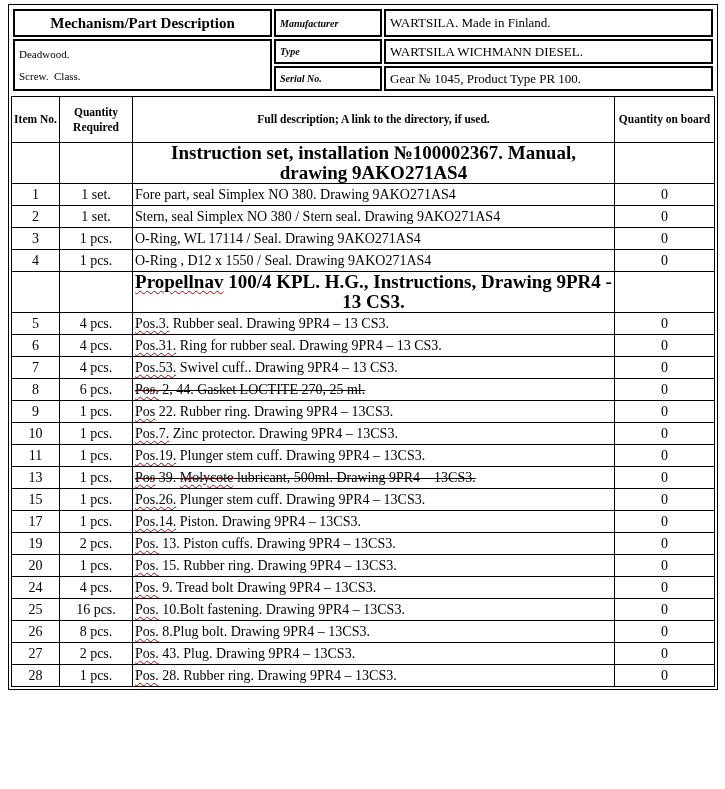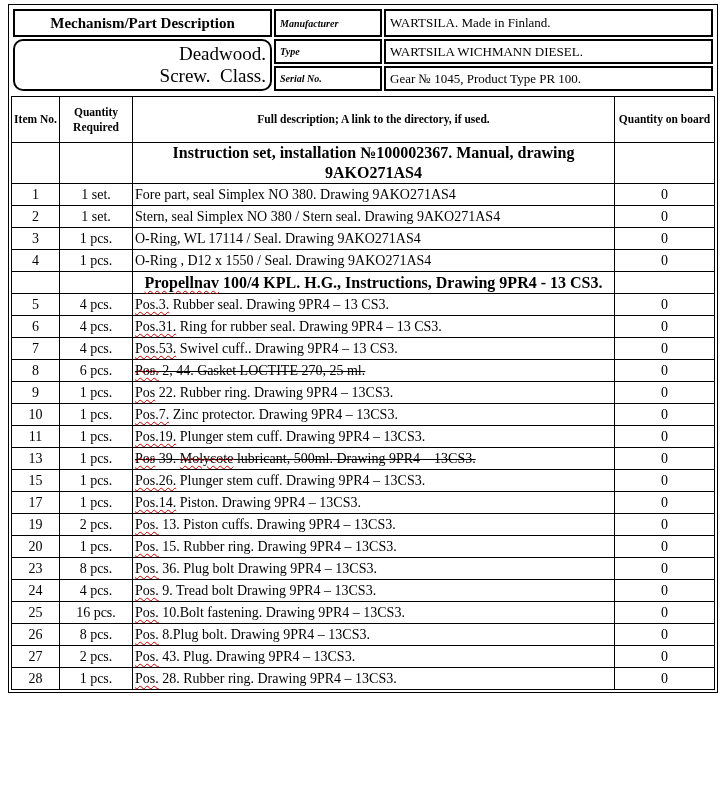"Deadwood." td.h-sub { border-radius: 10px -> none; font-size: 19px -> 11px; text-align: right -> left }
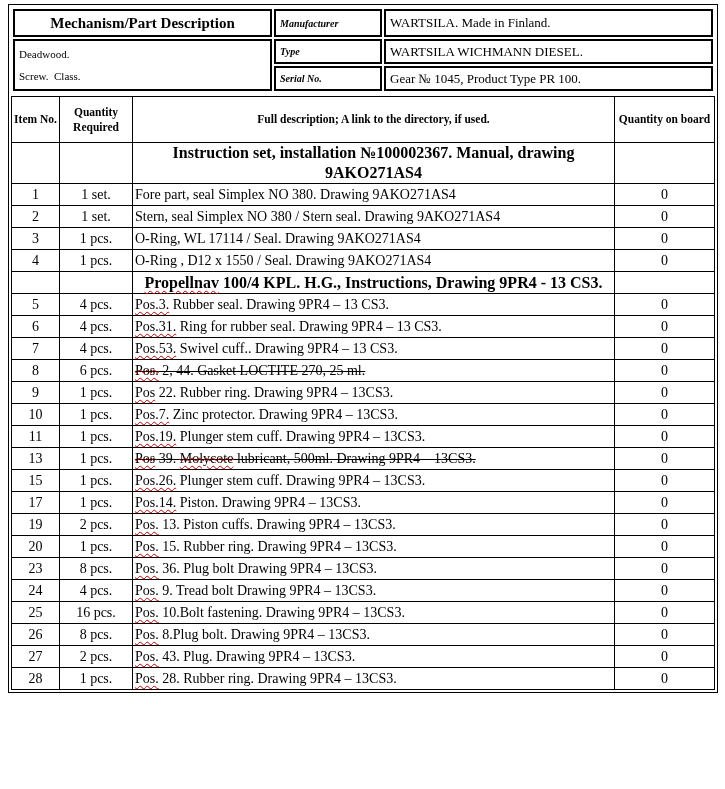"Instruction set, installation" td.sec-head { font-size: 16px -> 19px }
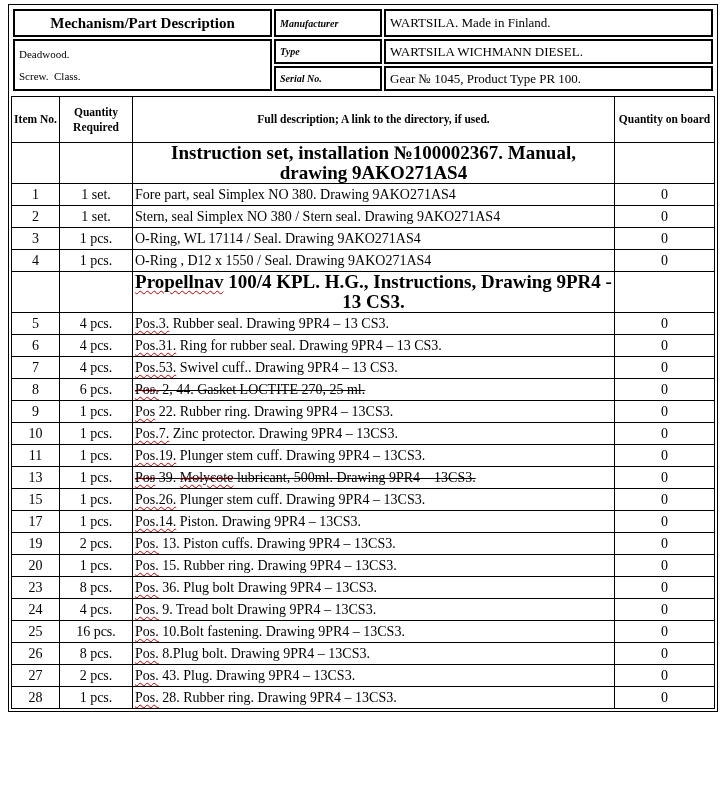"23" tr { html: <tr> <td>23</td> <td>8 pcs.</td> <td><span><span>Pos.</span><span> 36. Plug bolt Drawing 9PR4 – 13CS3.</span></span></td> <td>0</td> </tr> -> none }
